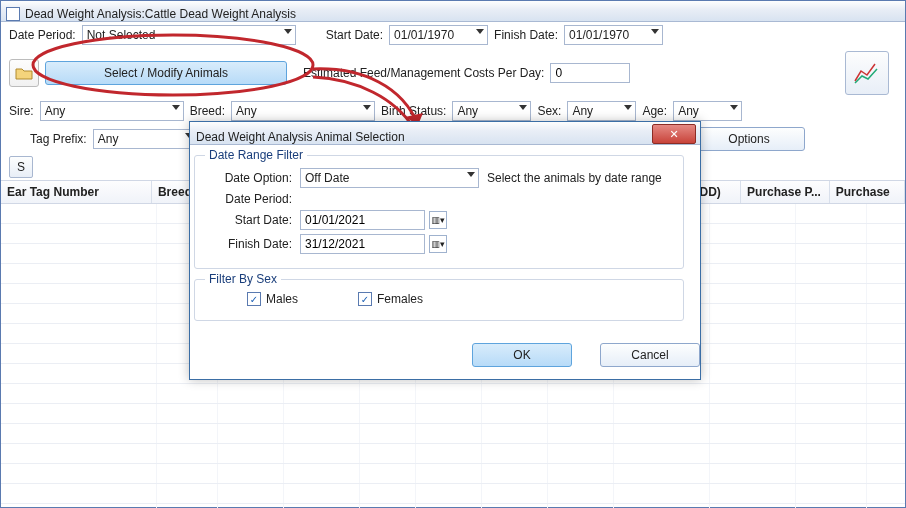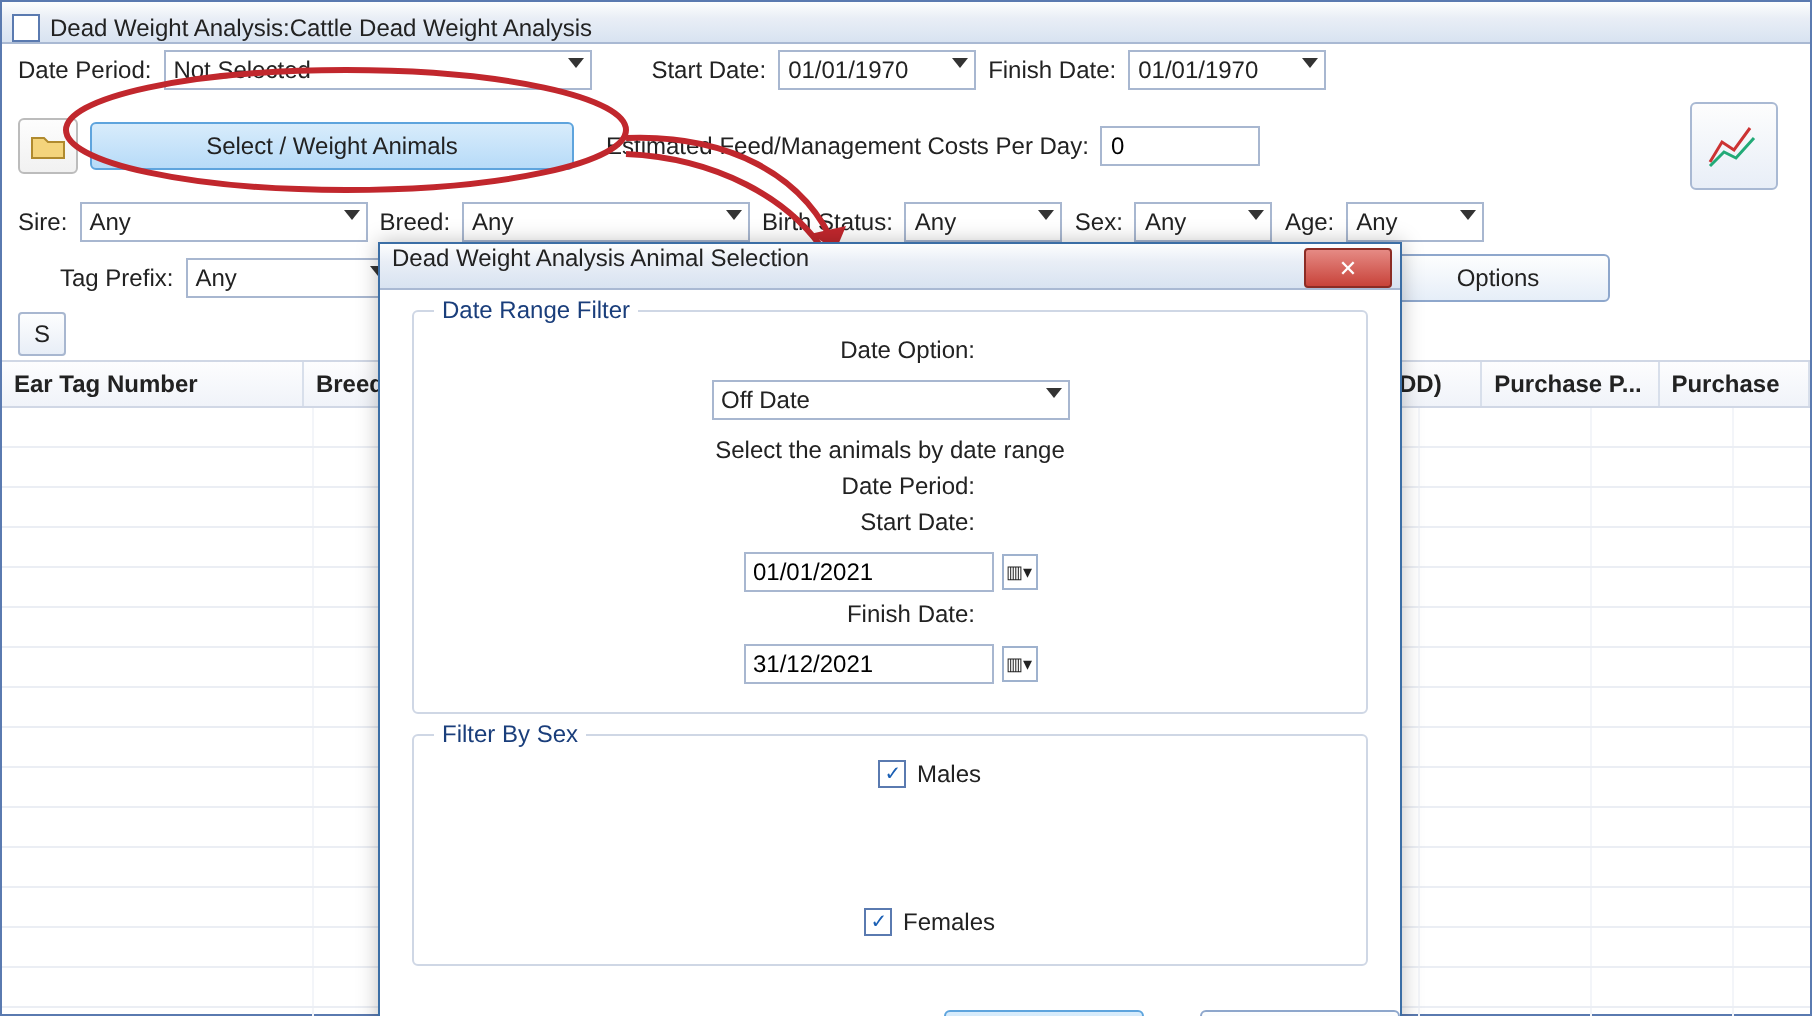"Select / Weight Animals" span { text: Weight -> Modify }
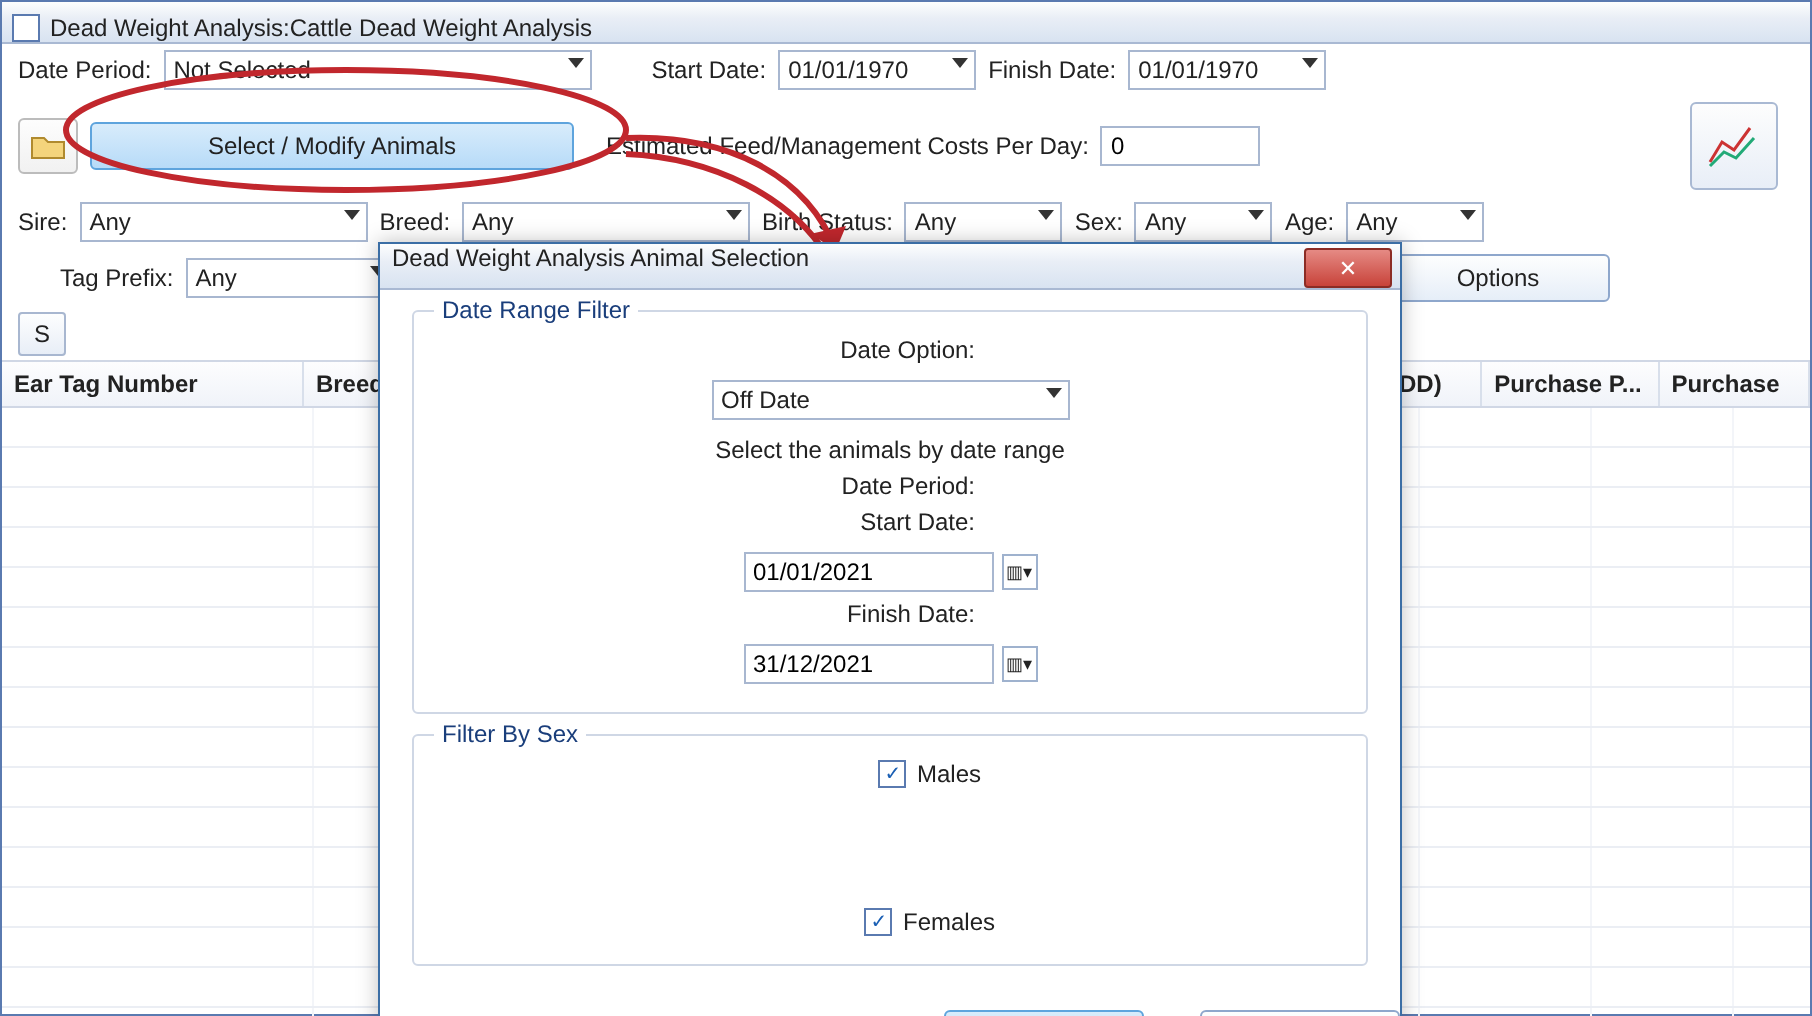"Dead Weight Analysis Animal Selection" .dlg-title { align-items: flex-start -> flex-end }
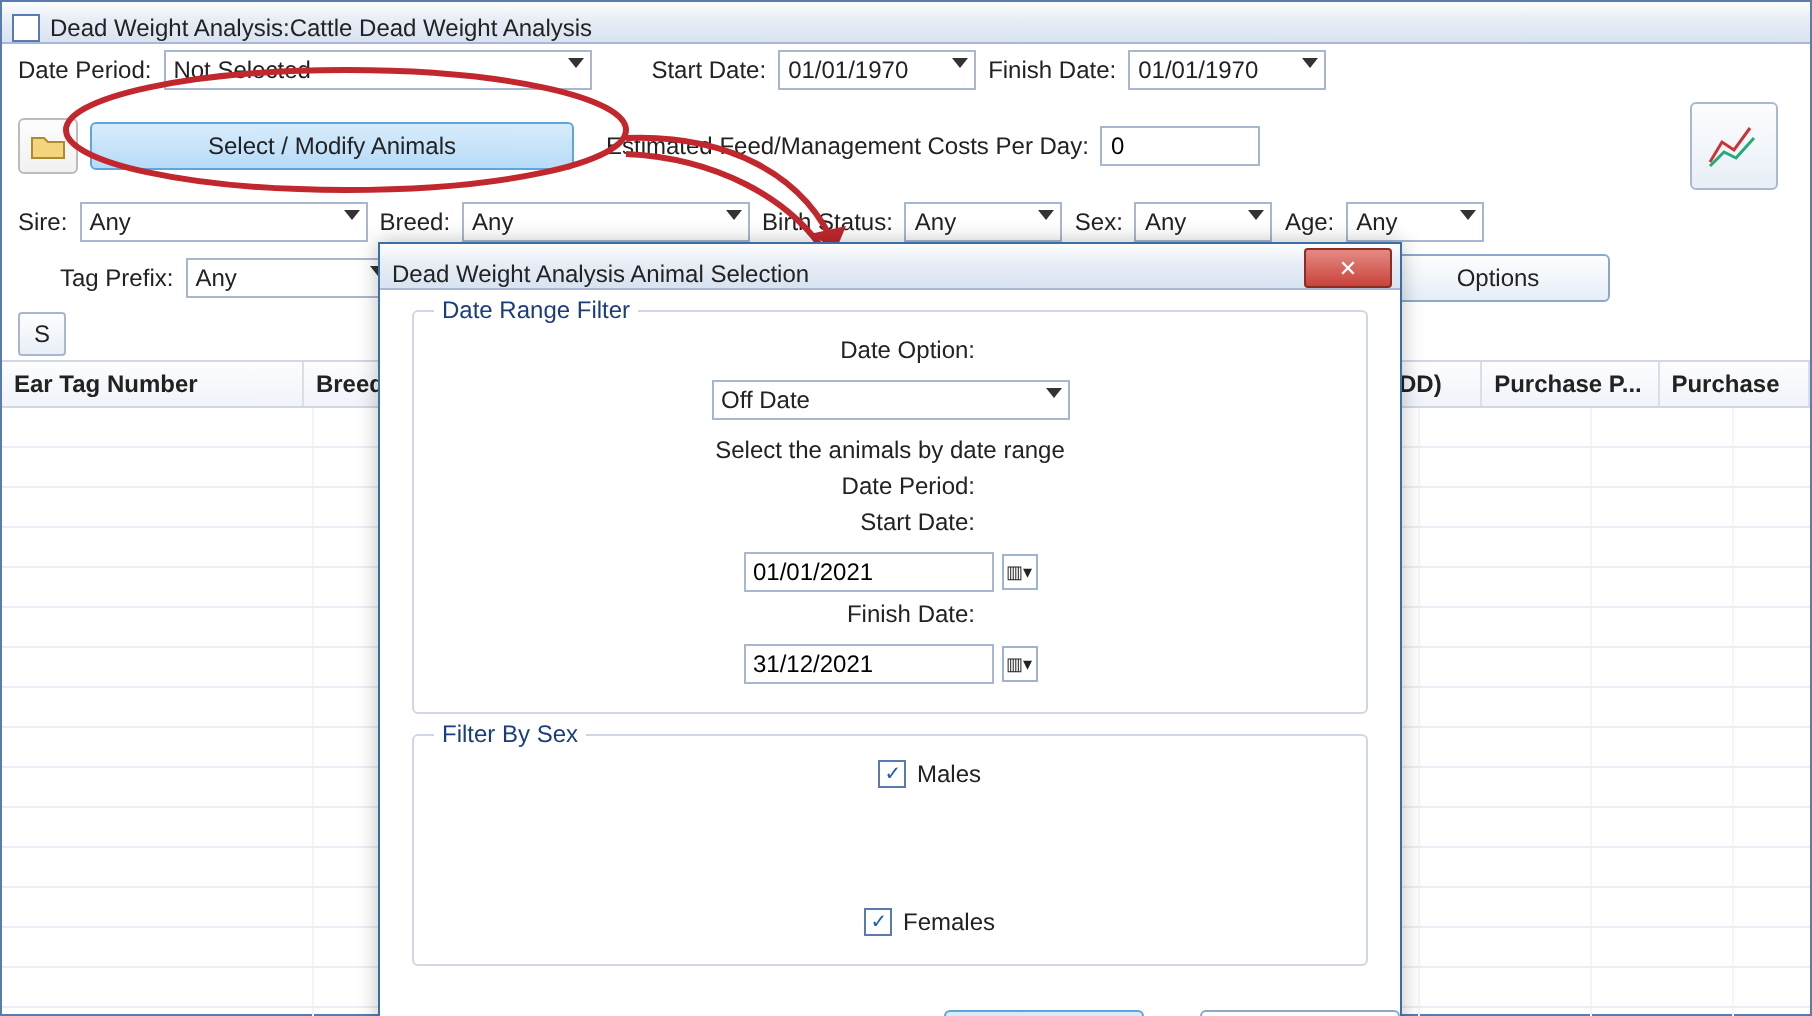"Date Range Filter" .dlg-body { padding: 10px 16px 6px 16px -> 10px 16px 6px 4px }
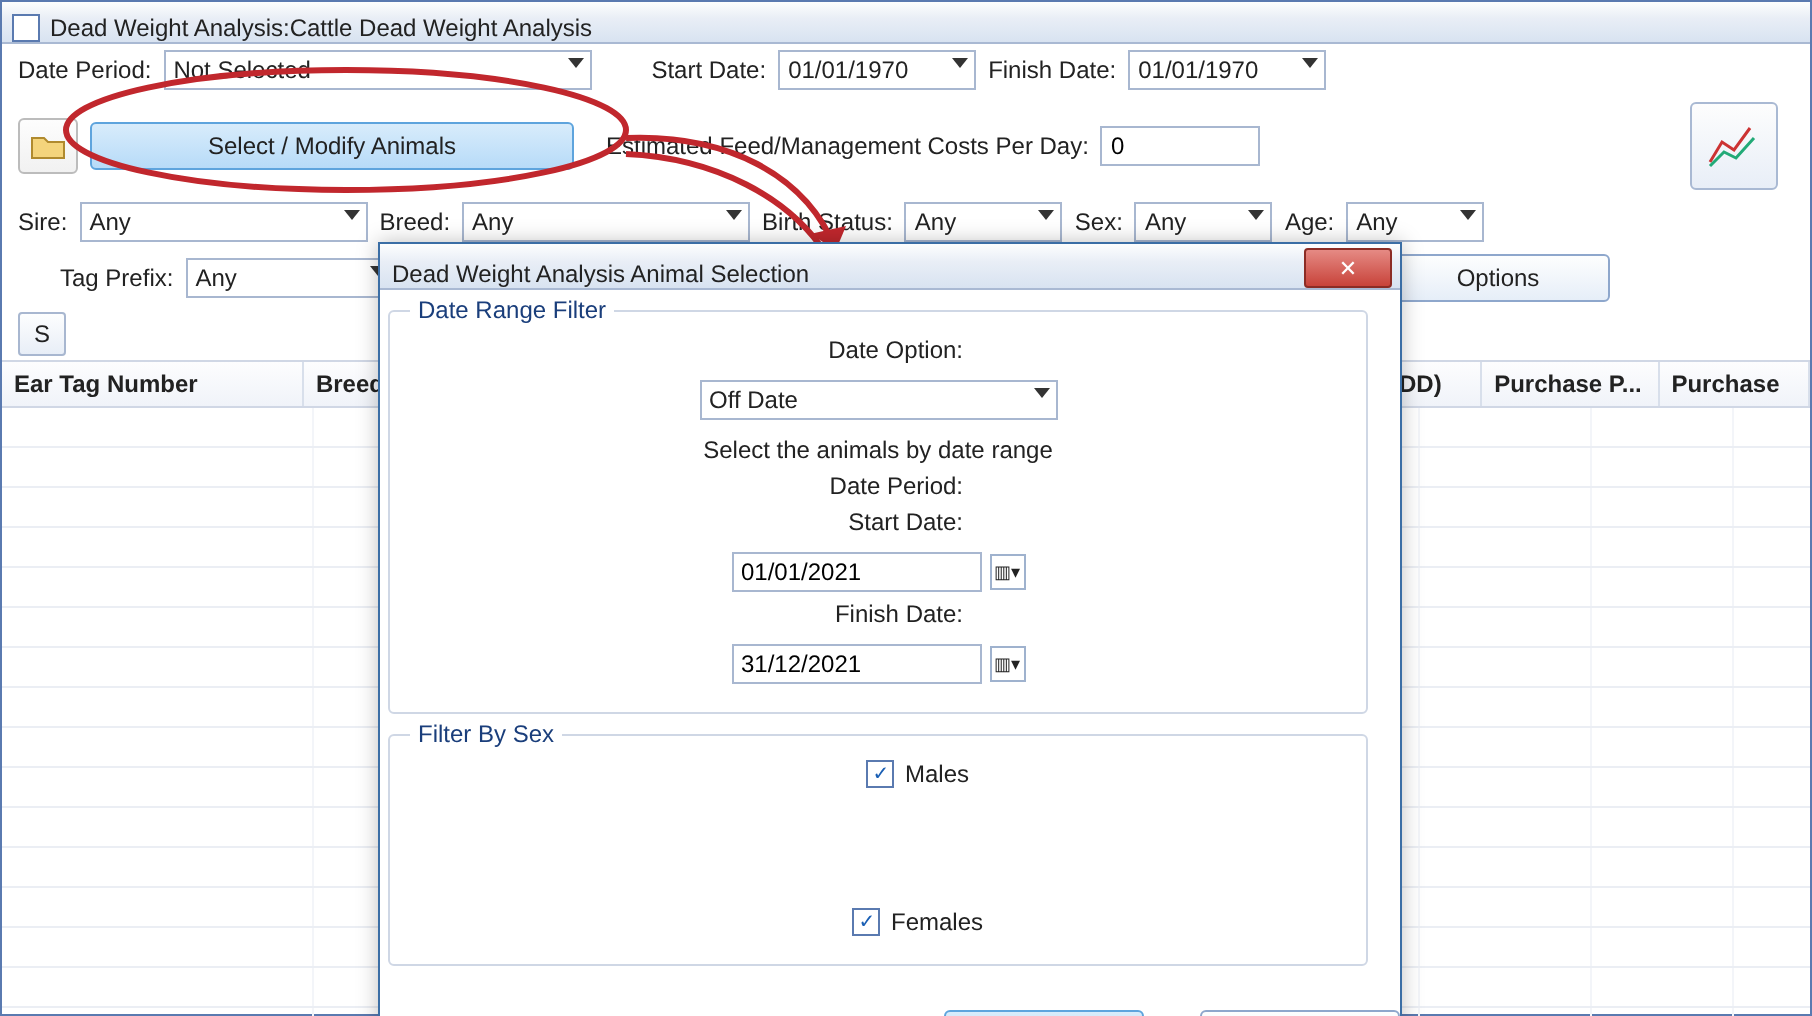"Date Option:" .frow { flex-direction: column -> none }
